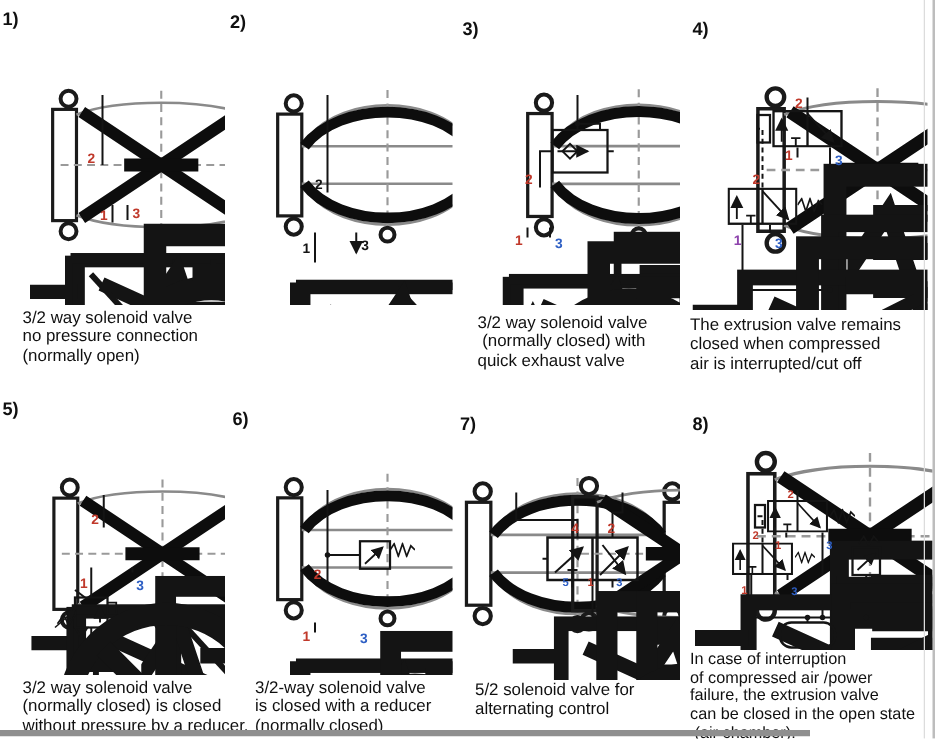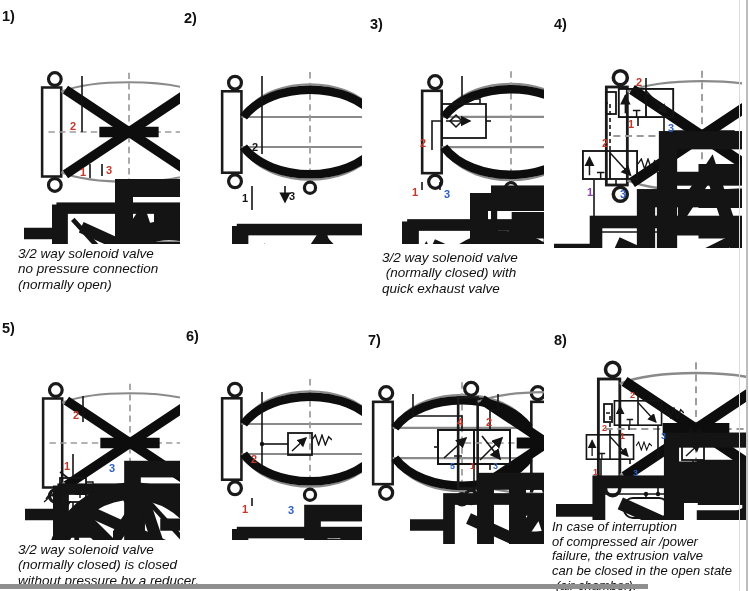"3/2 way solenoid valve" .cap { font-style: italic -> none }
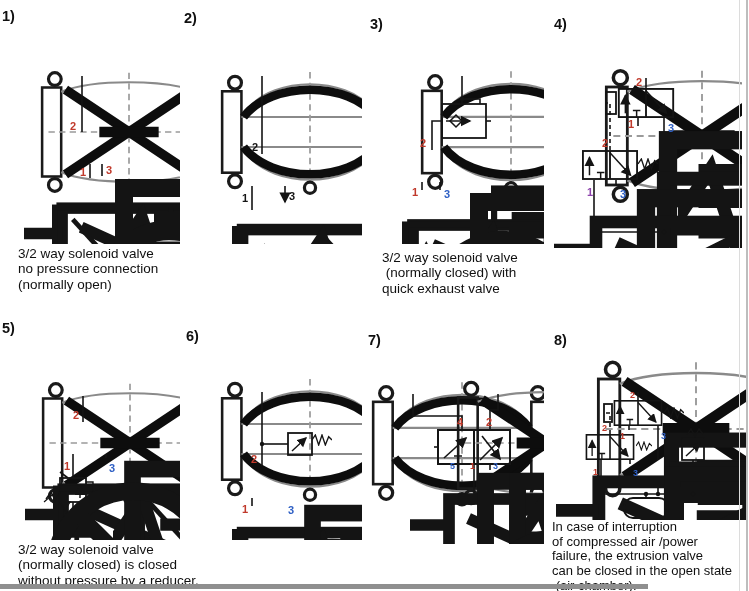"The extrusion valve remains" div.cap { html: none -> <div>The extrusion valve remains closed when compressed air is interrupted/cut off</div> }
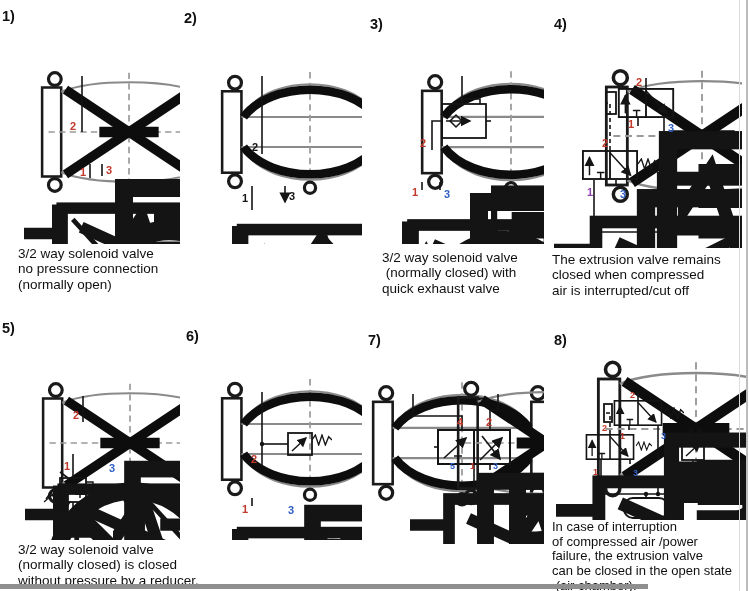"3/2-way solenoid valve" div.cap { html: none -> <div>3/2-way solenoid valve is closed with a reducer (normally closed)</div> }
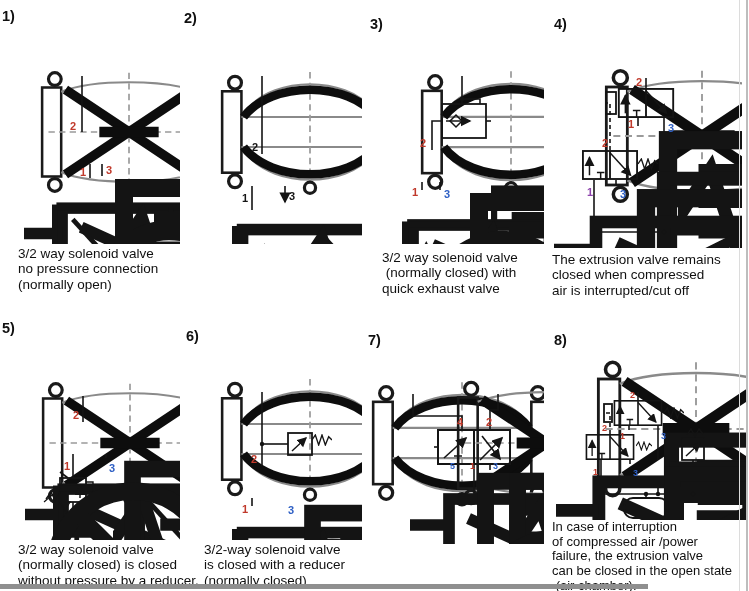"5/2 solenoid valve for" div.cap { html: none -> <div>5/2 solenoid valve for alternating control</div> }
